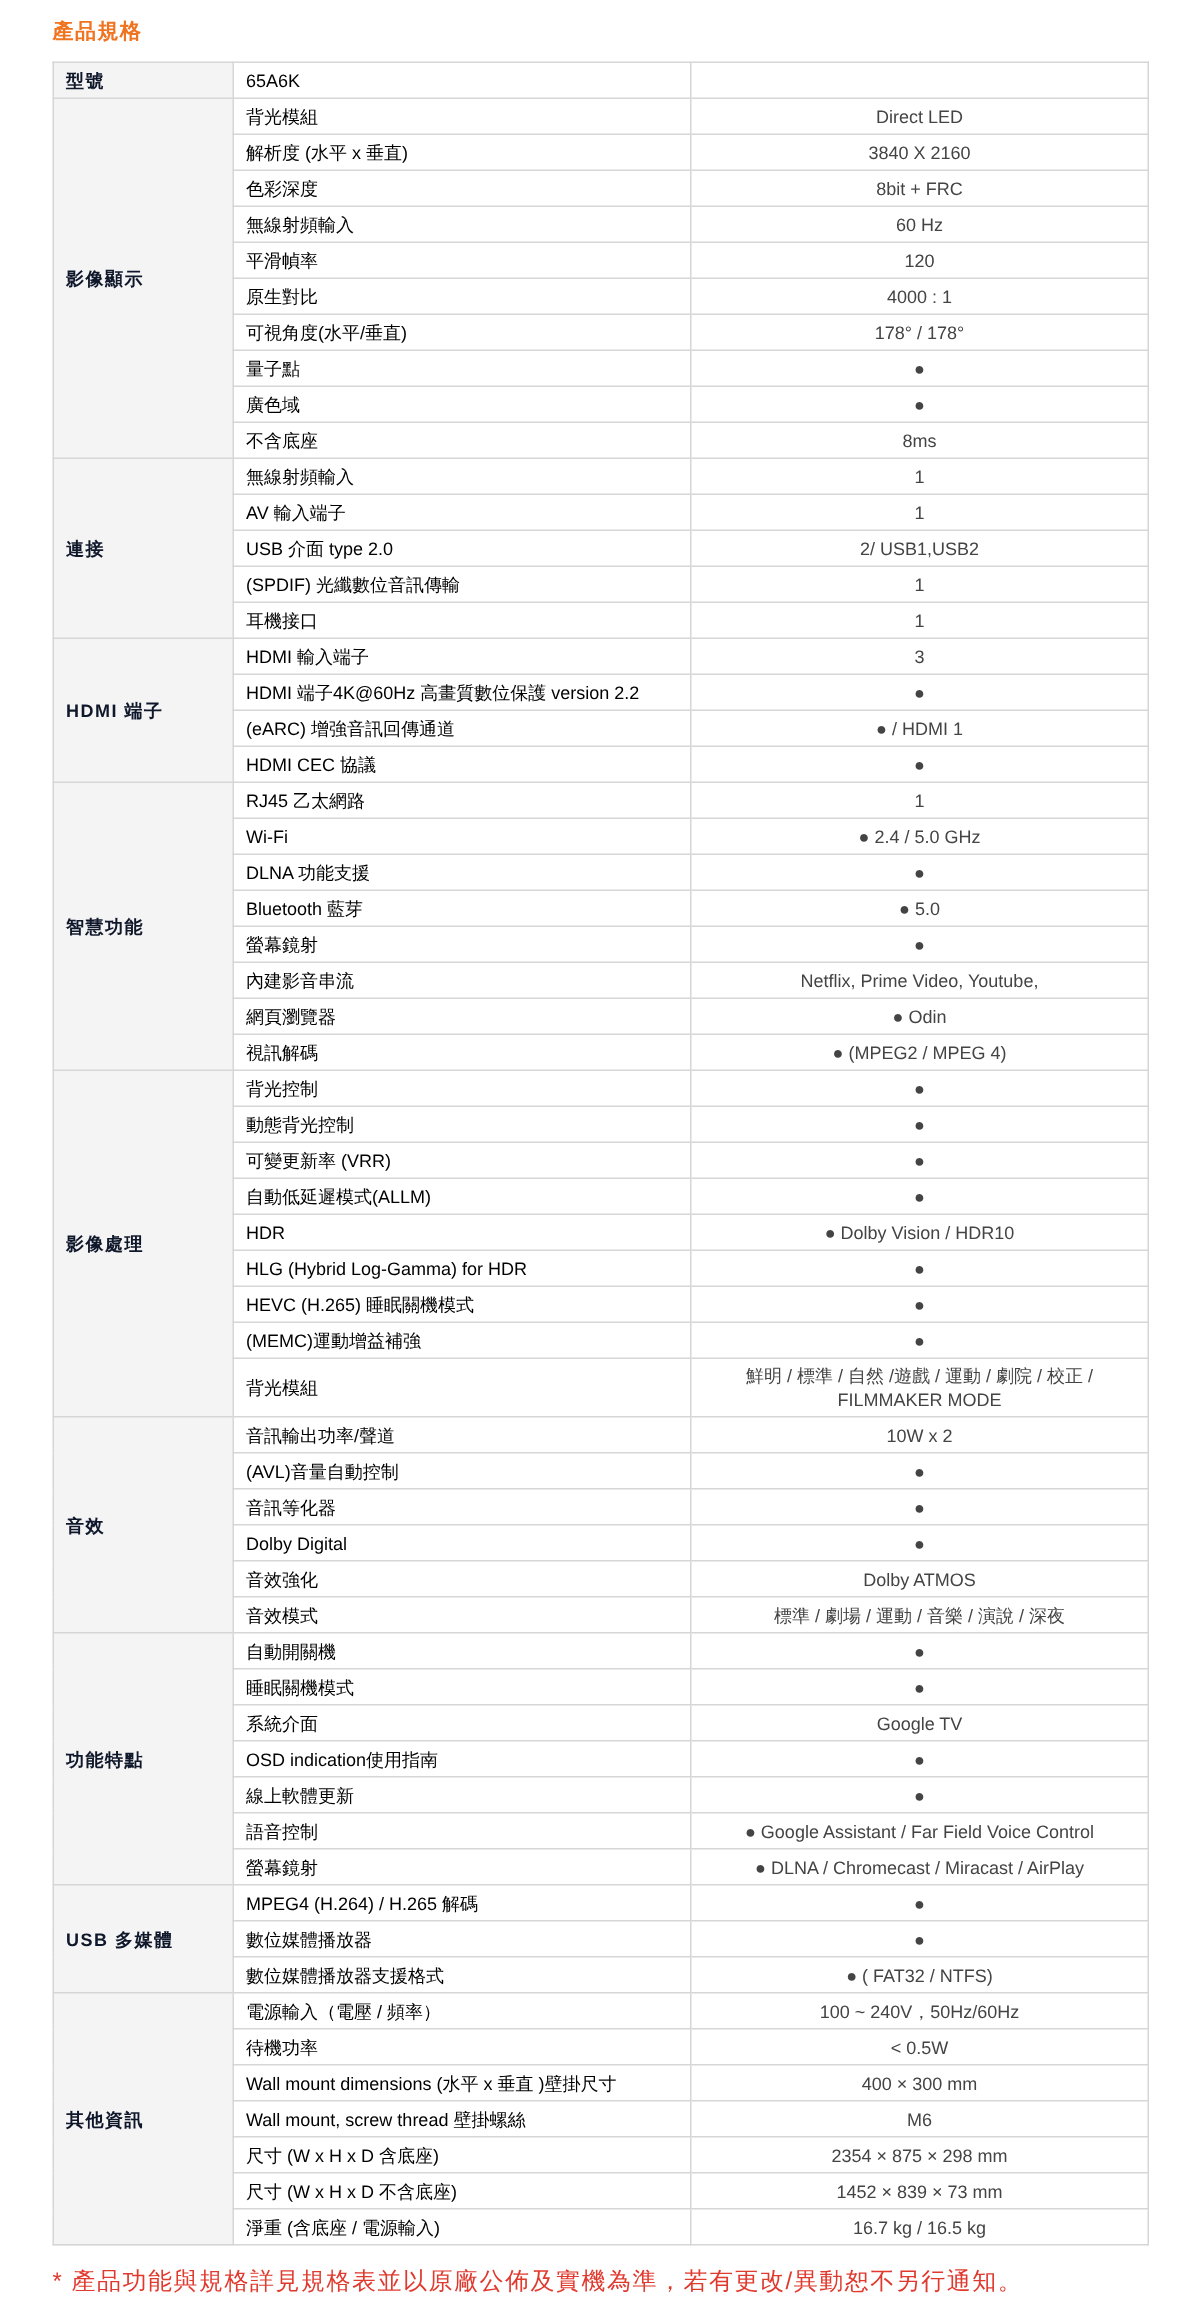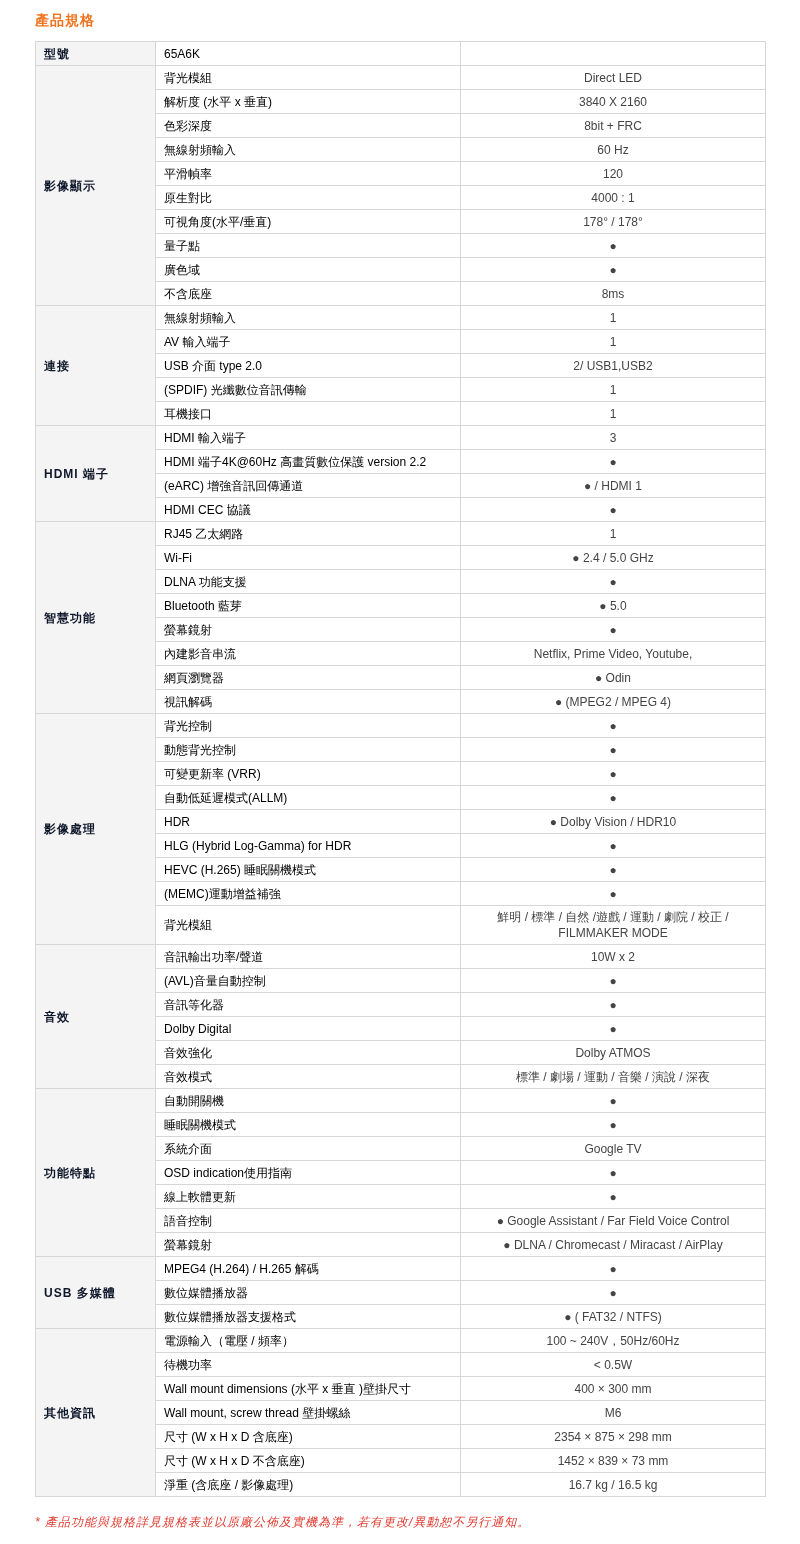"淨重 (含底座 / 影像處理)" td.lbl { text: 影像處理 -> 電源輸入 }
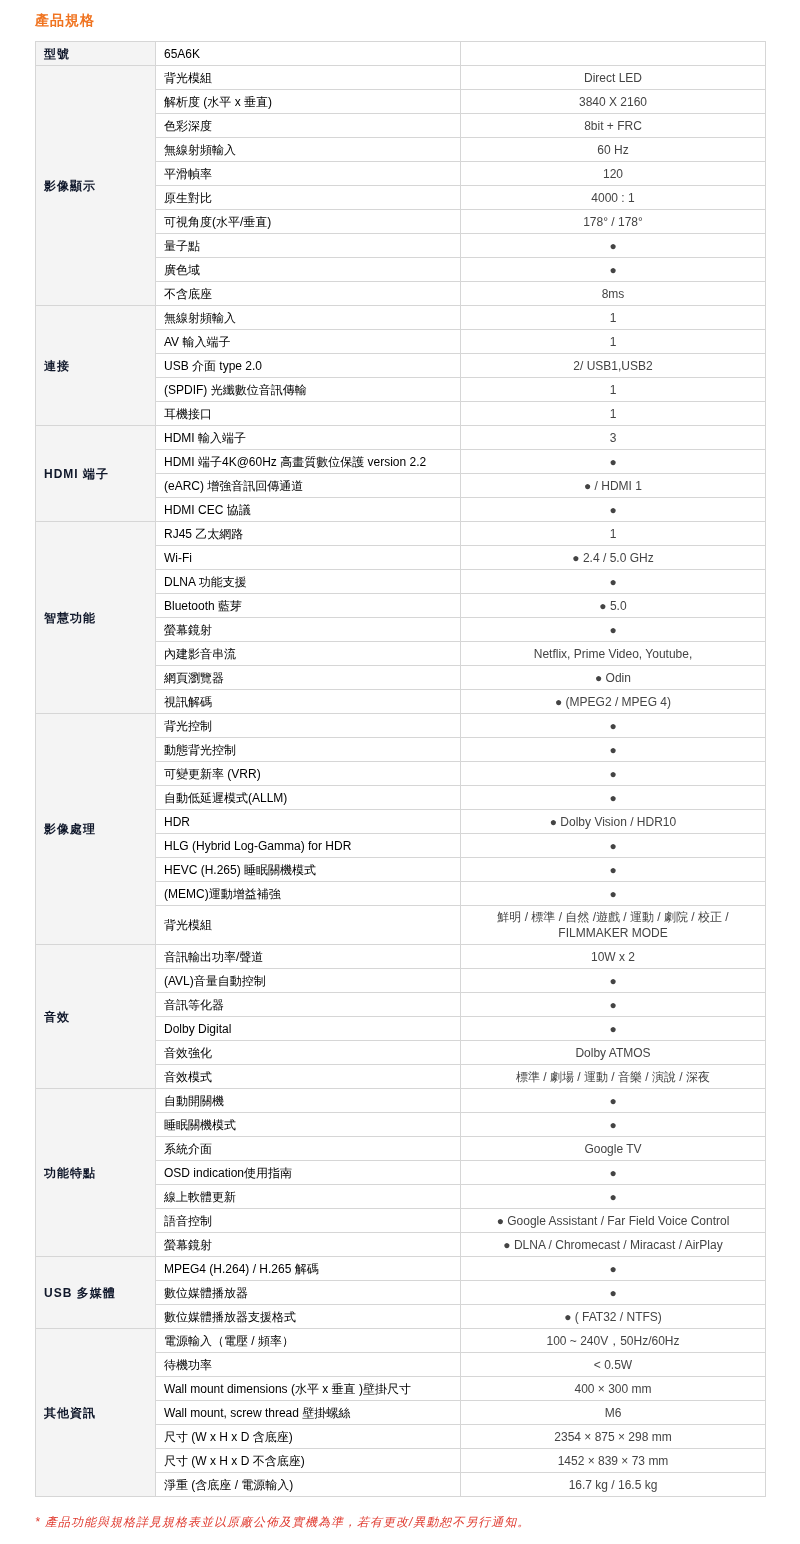"* 產品功能與規格詳見規格表並以原廠公佈及實機為準，若有更改/異動恕不另行通知。" .footnote { font-size: 12px -> 16px; font-style: italic -> none }
